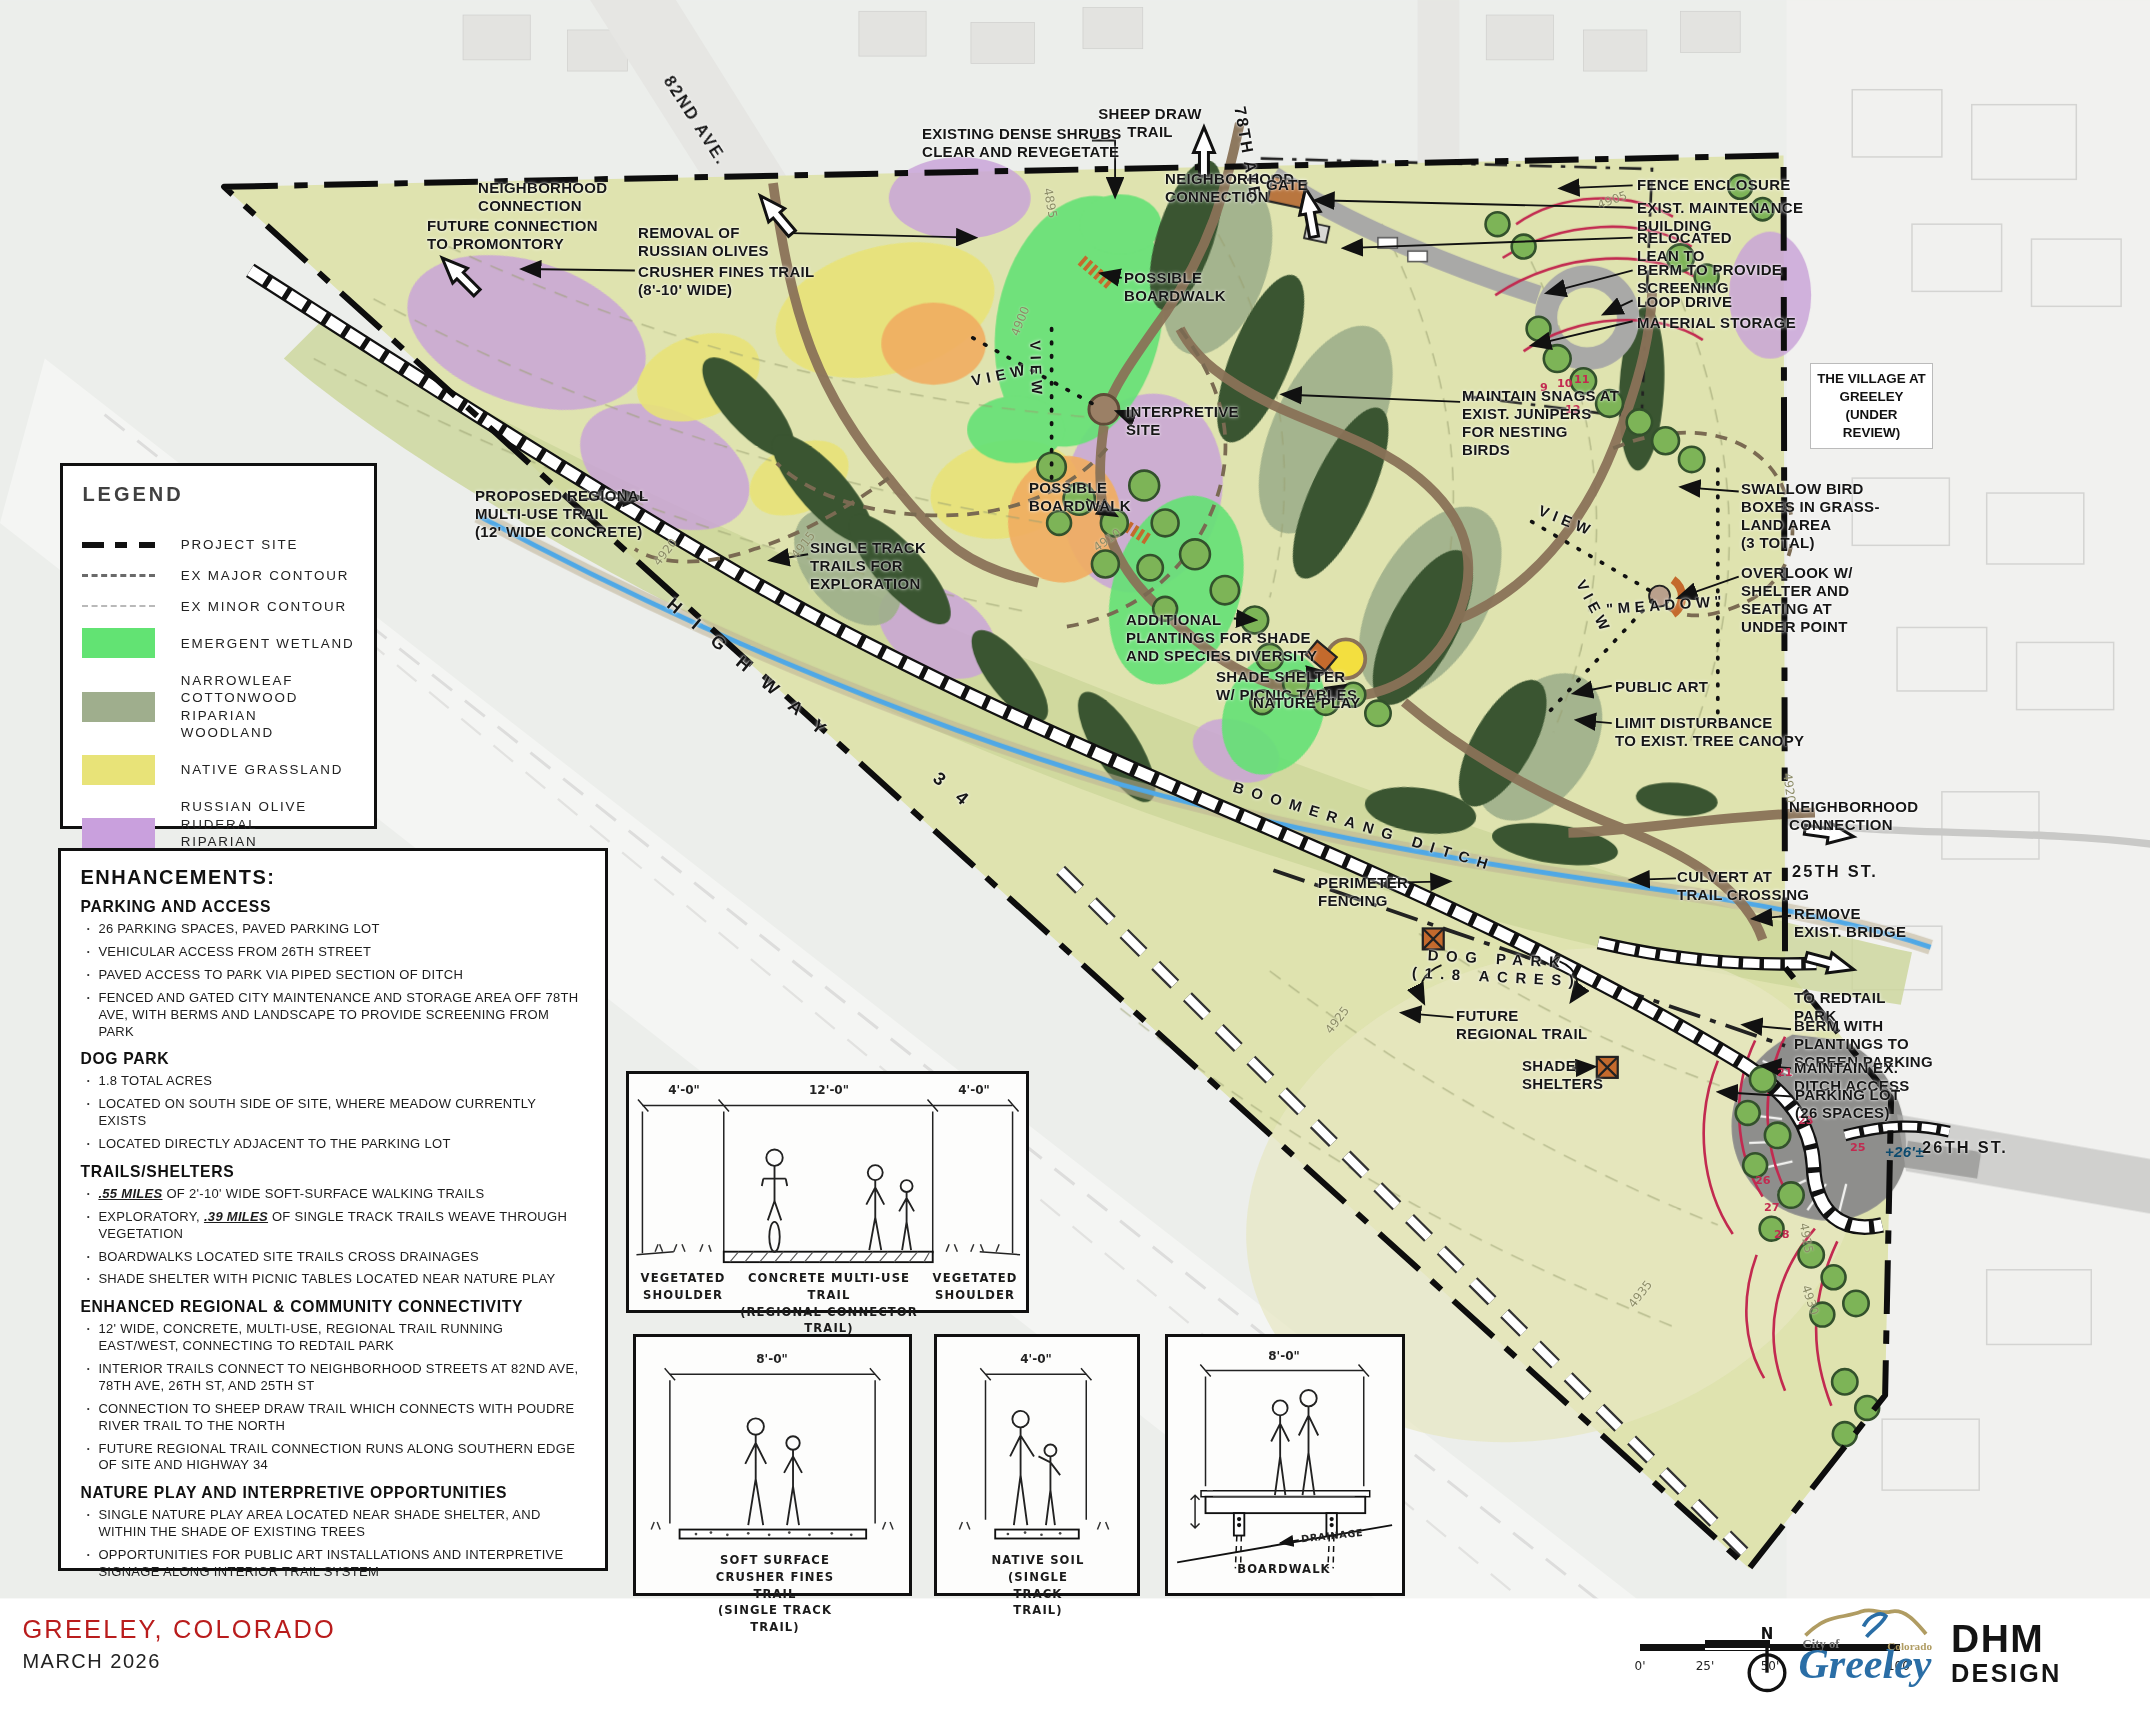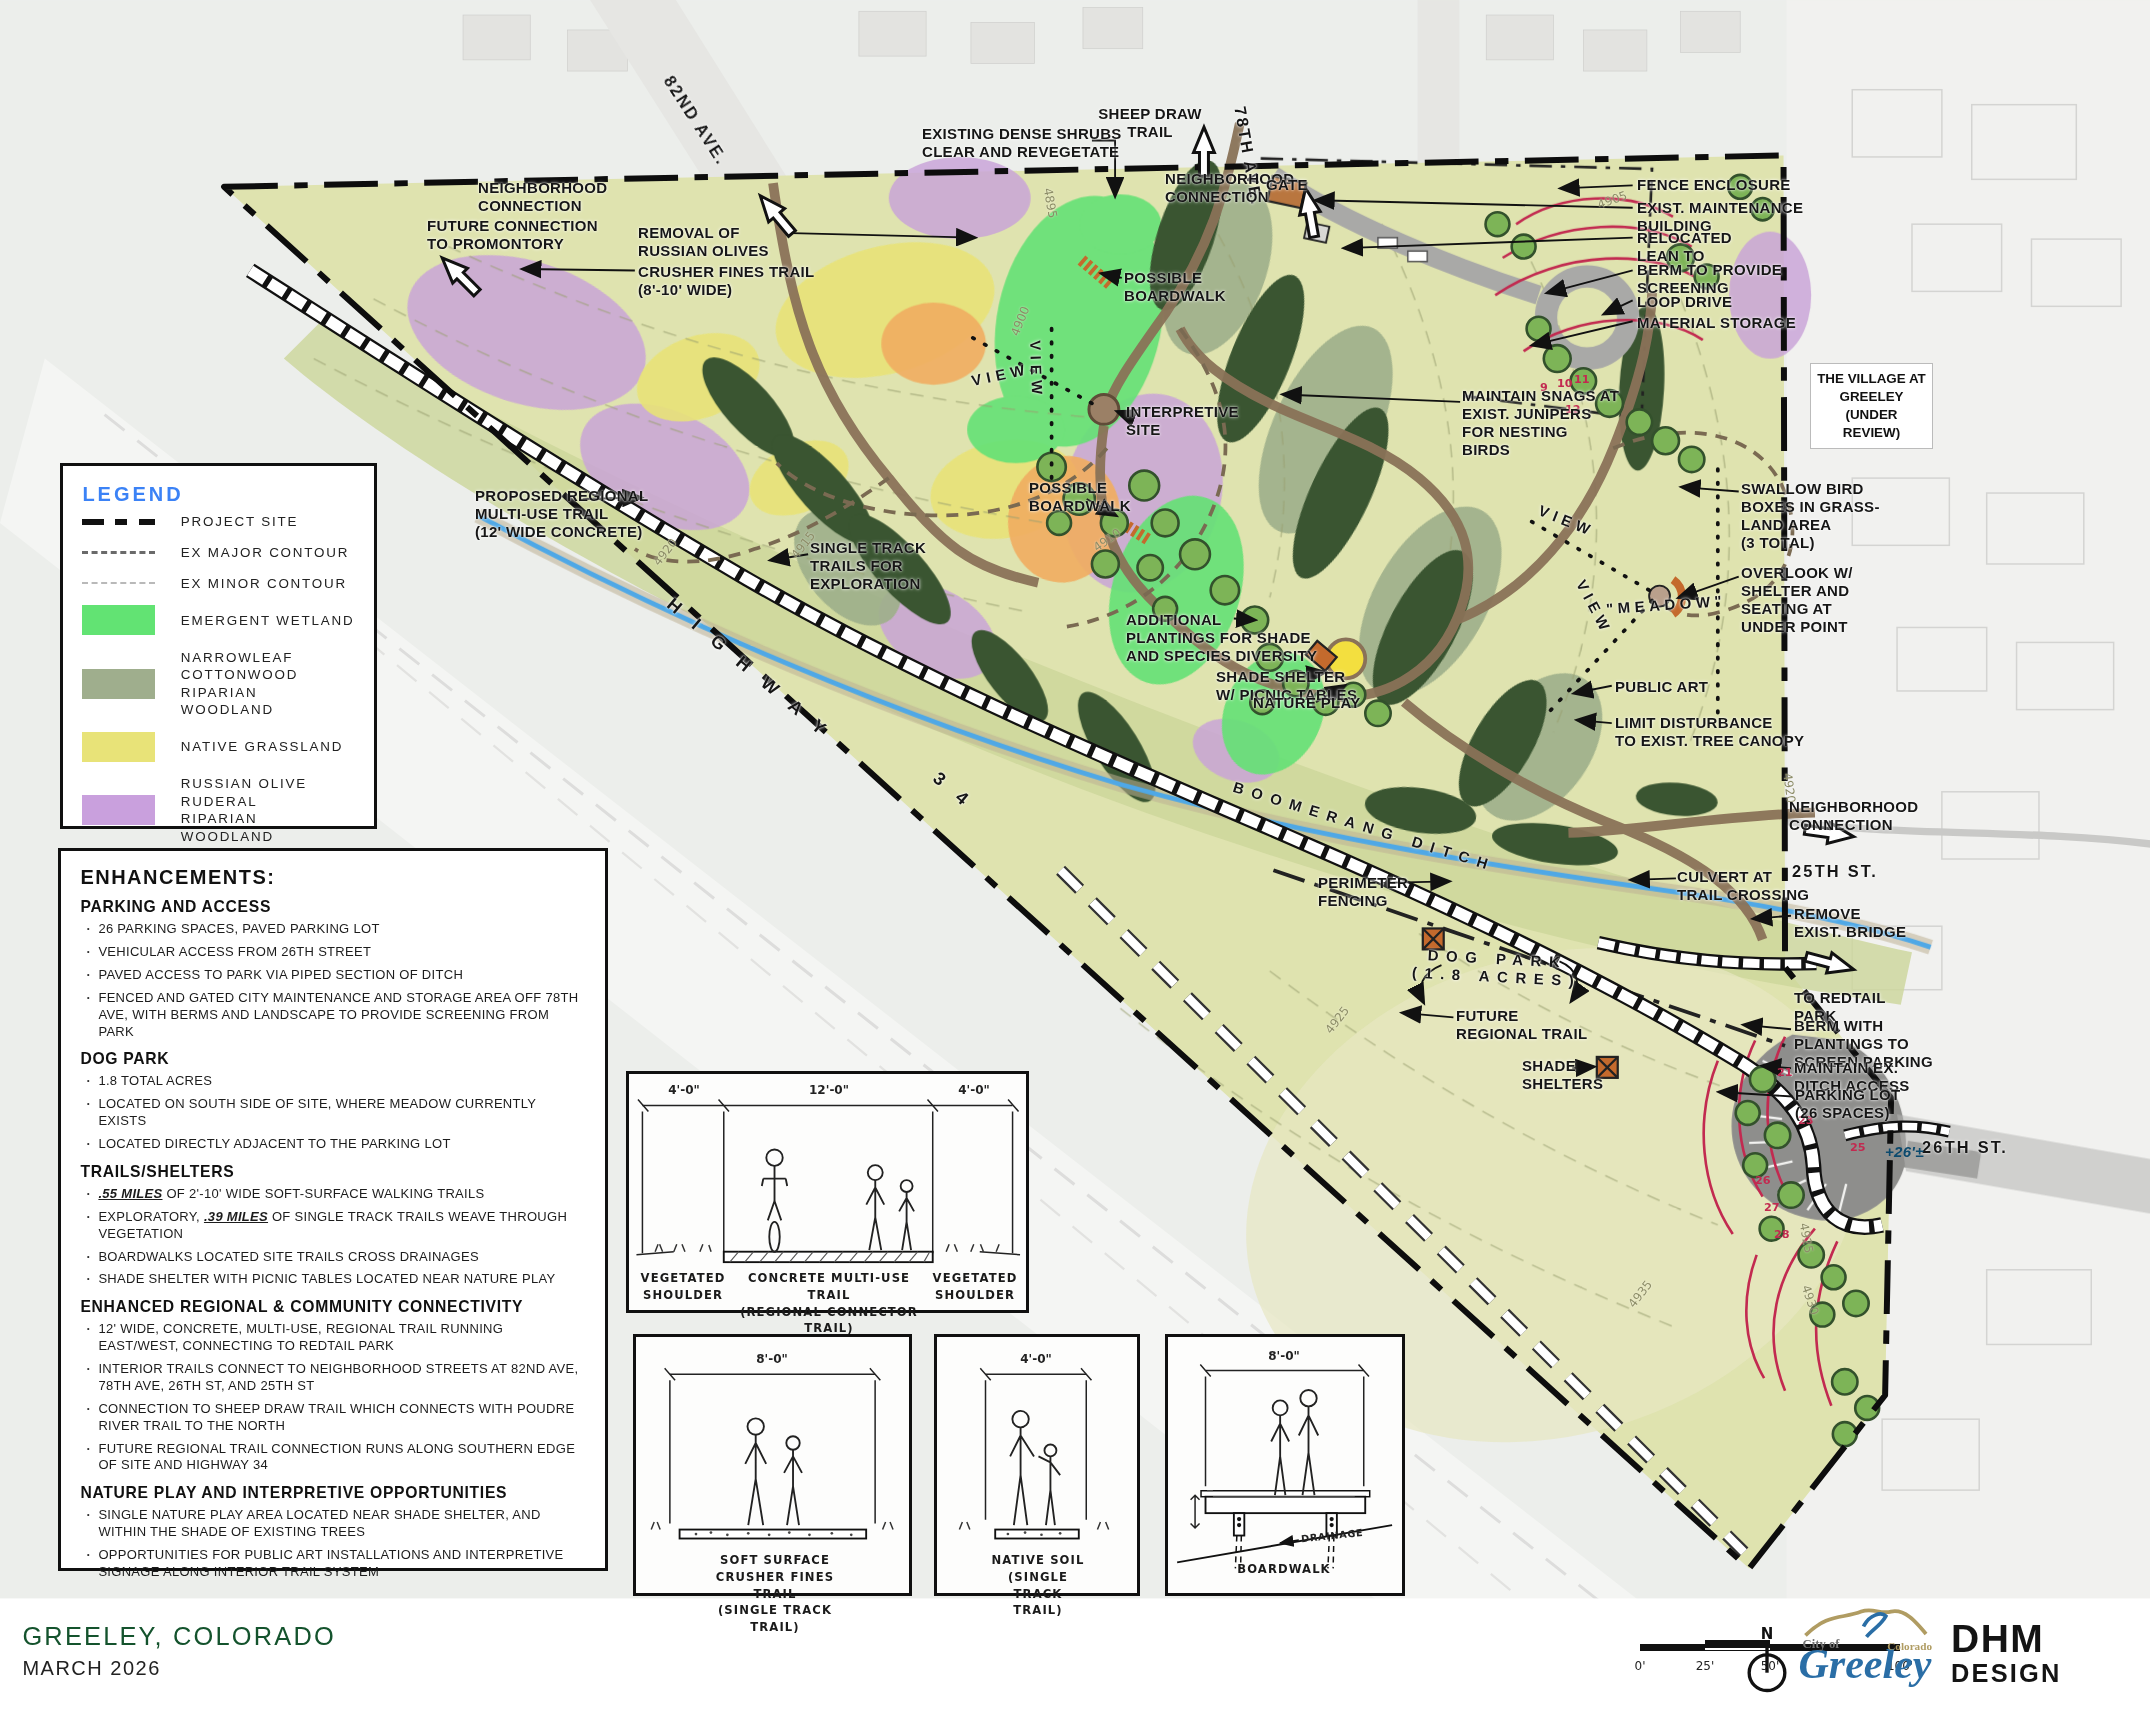"LEGEND" #legend .ttl { color: #3b82f6 -> #404040; margin-bottom: 9px -> 32px }
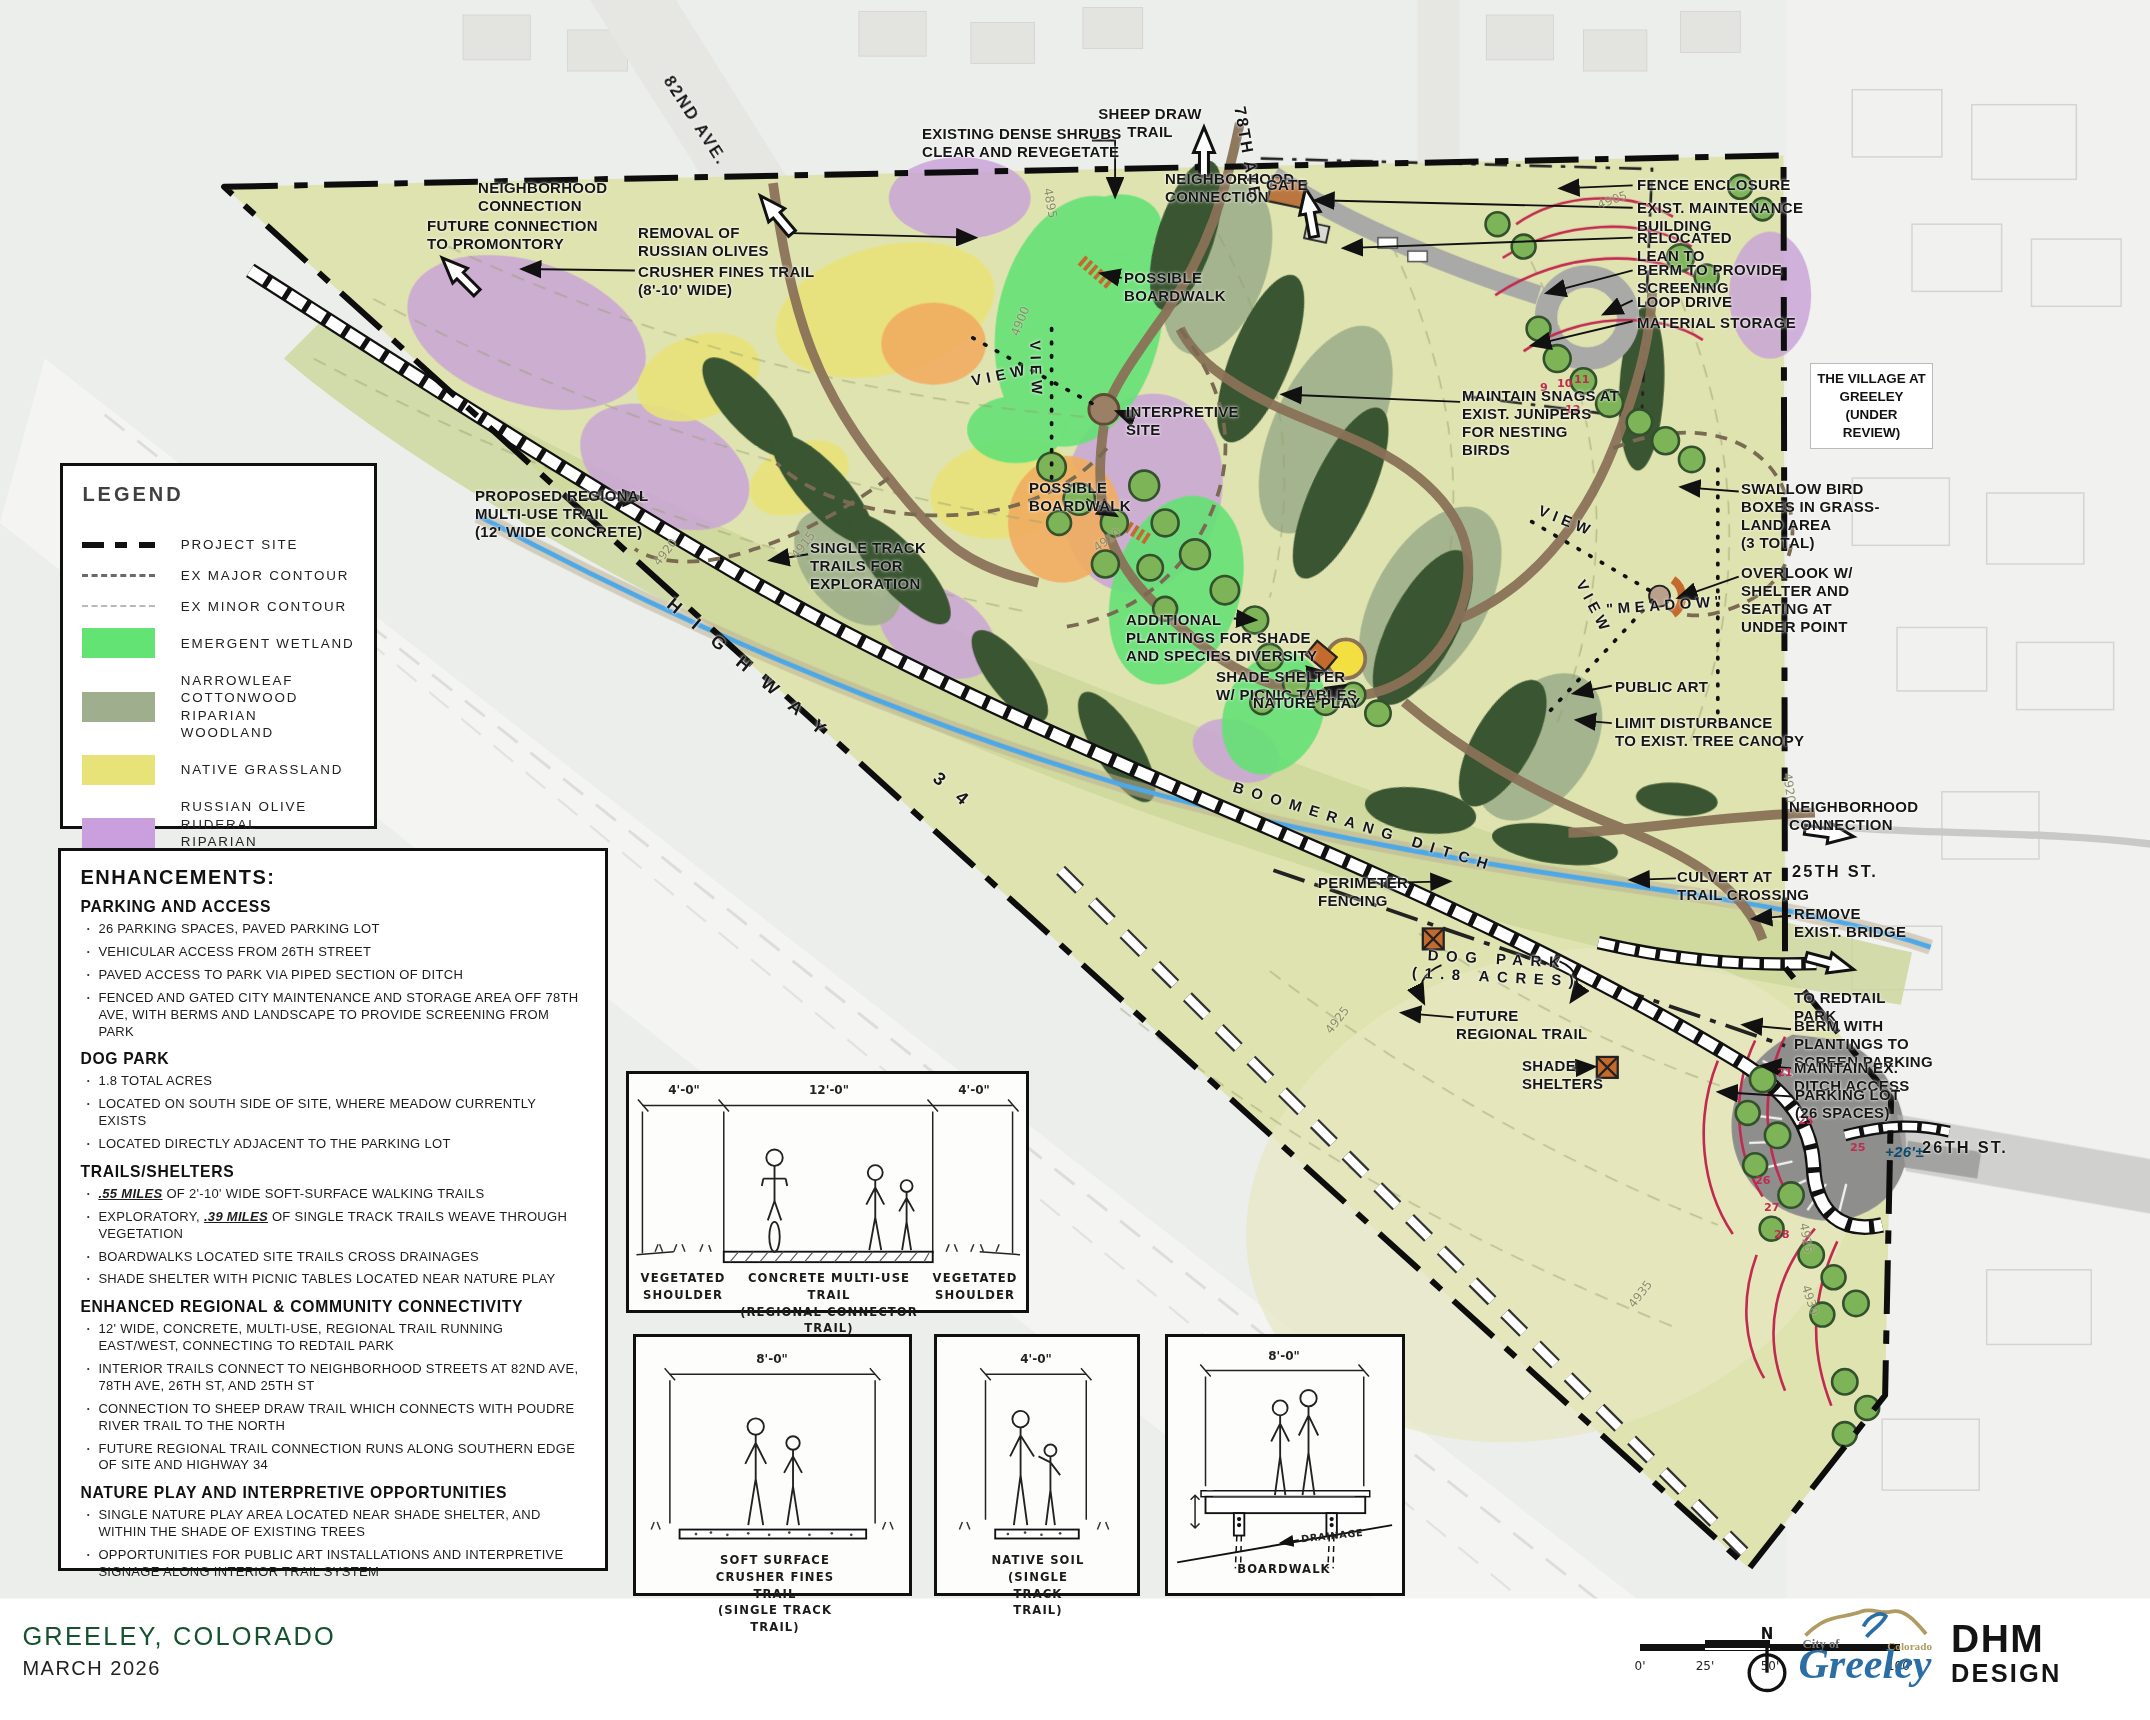"GREELEY, COLORADO" #titleblock .t2 { color: #14532d -> #b91c1c; margin-top: 12px -> 5px }
